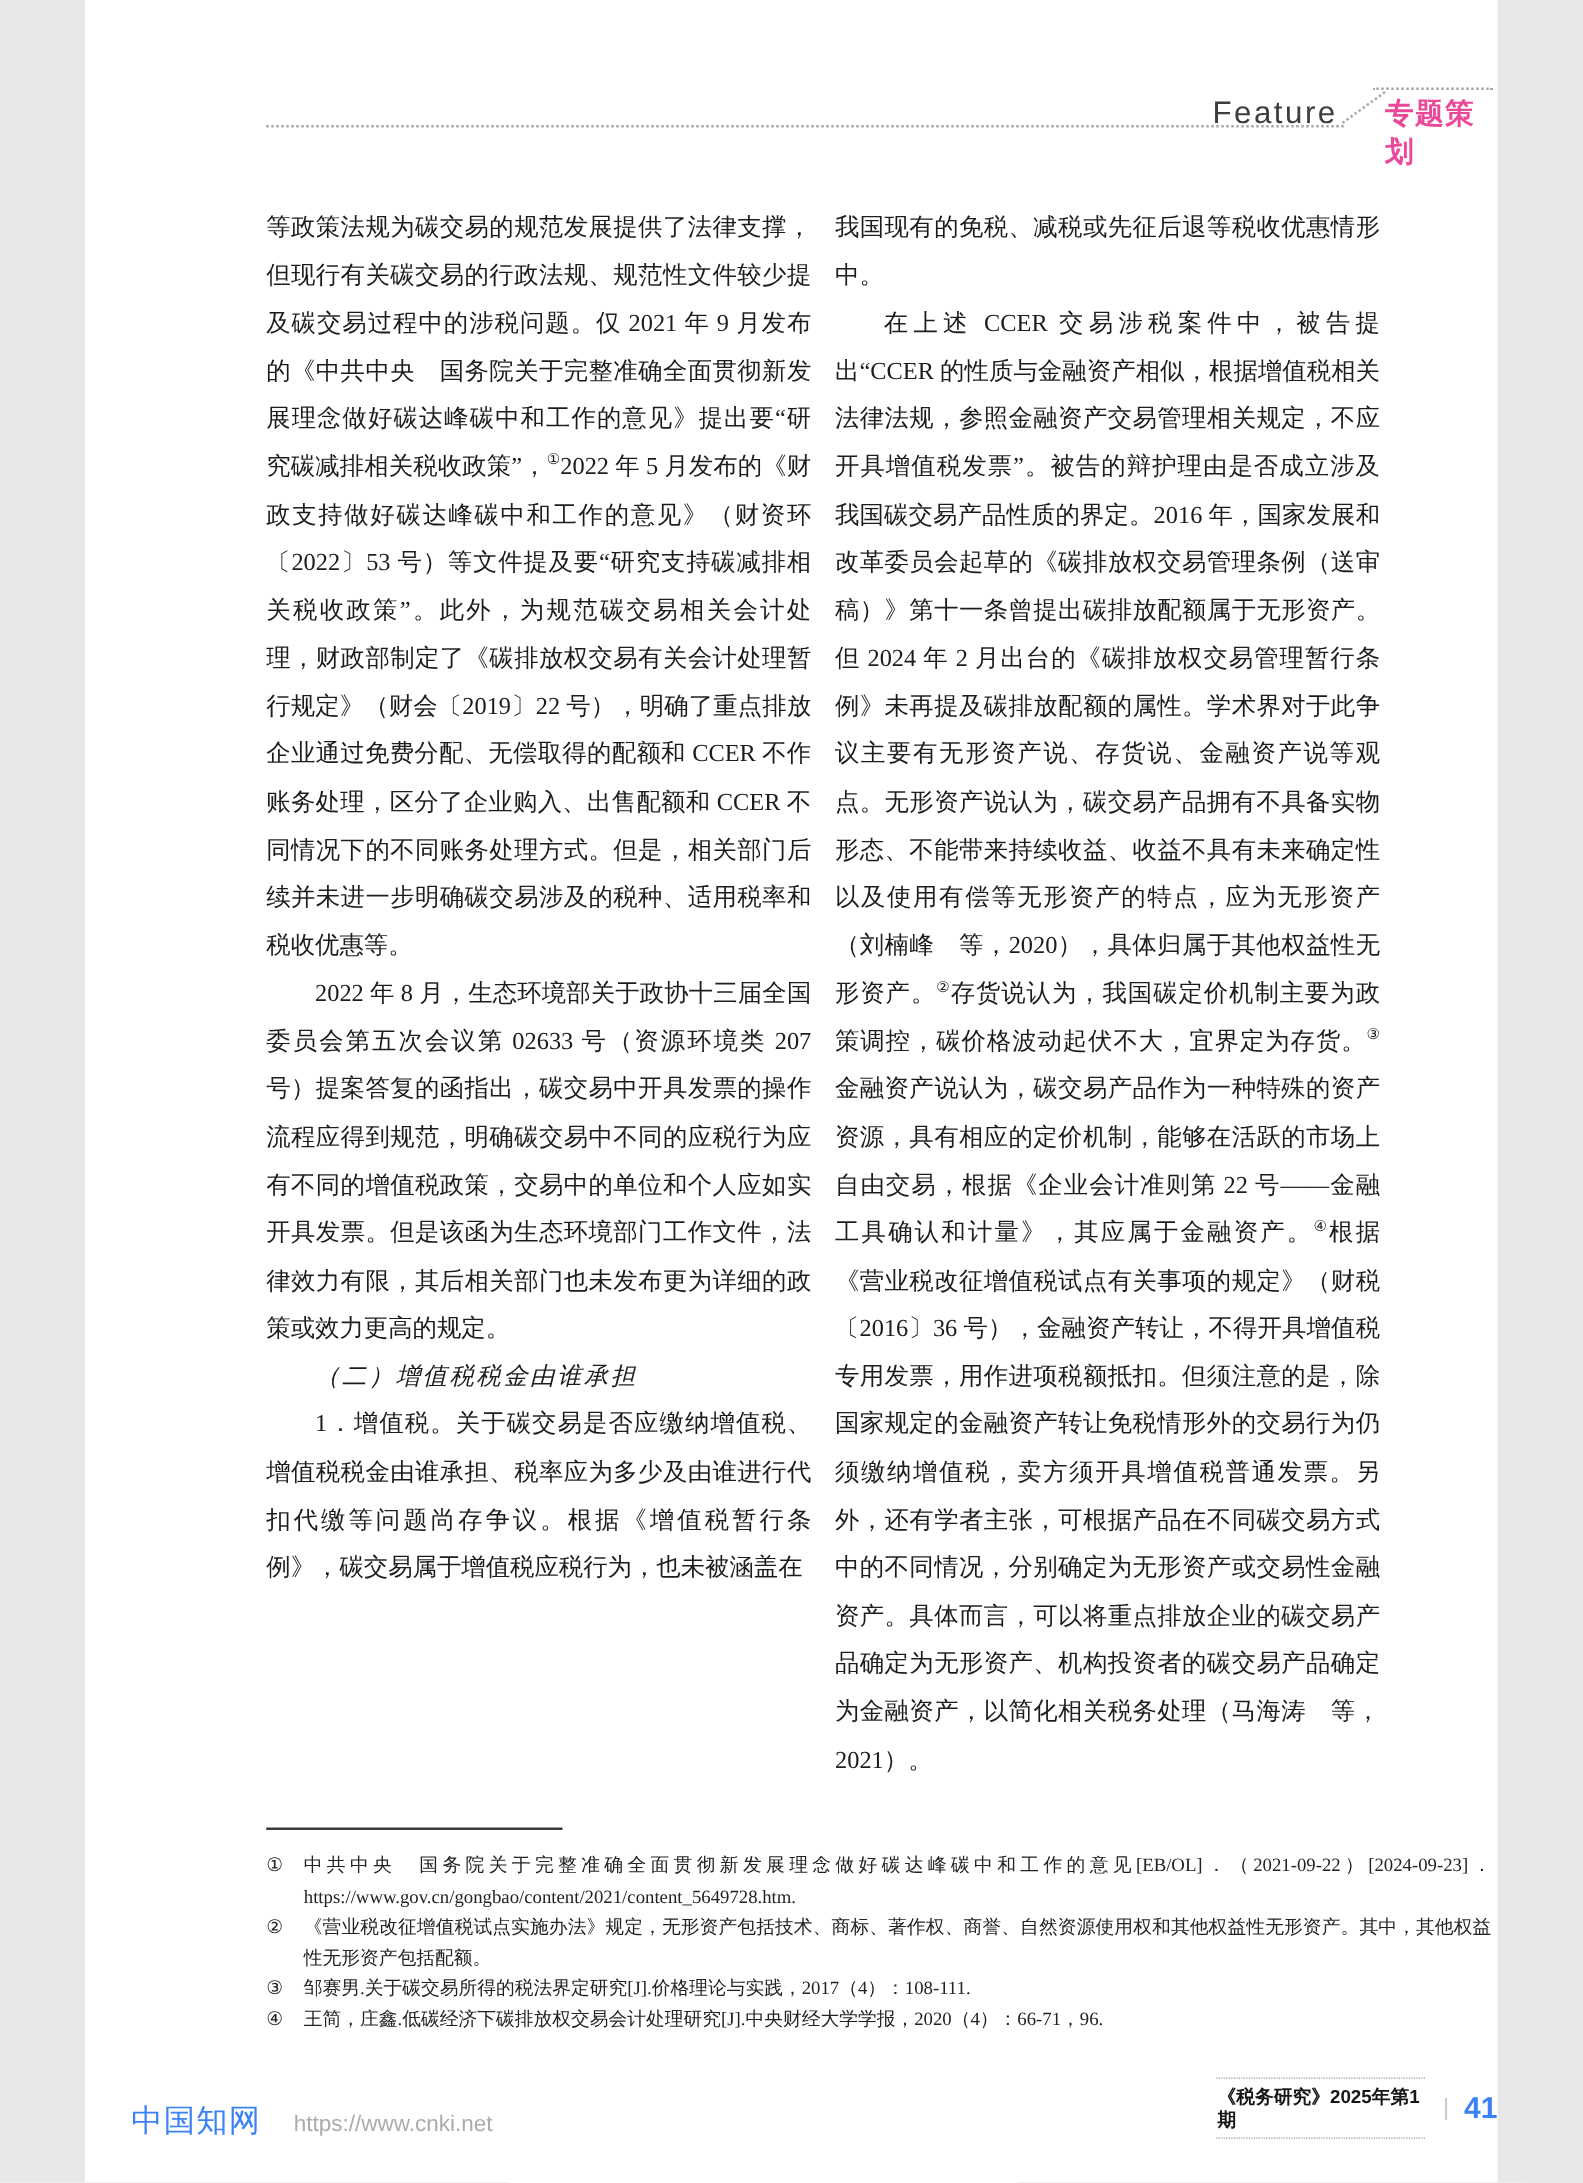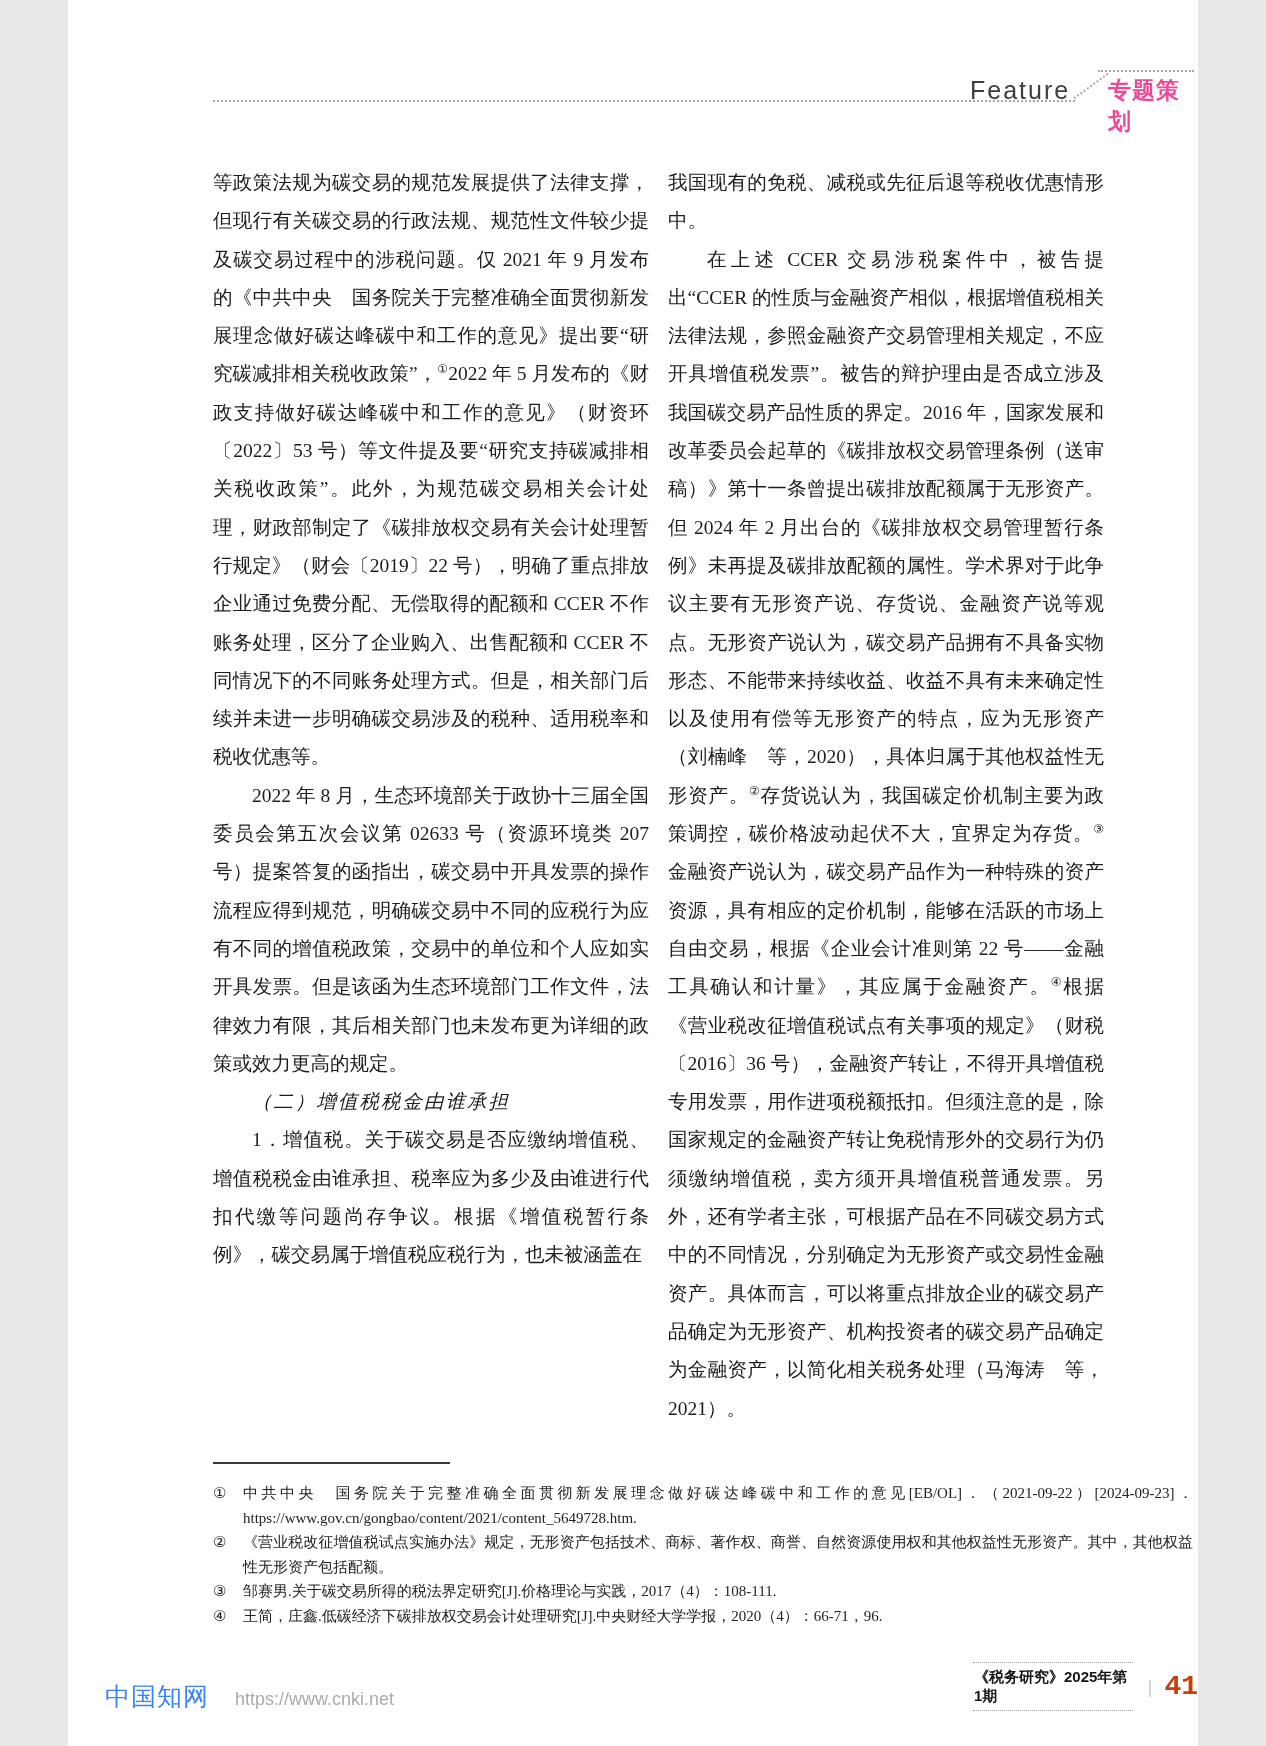"41" .pageno { color: #c2410c -> #3b82f6; font-family: Liberation Mono, monospace -> Liberation Sans, sans-serif; font-size: 28px -> 24px }
